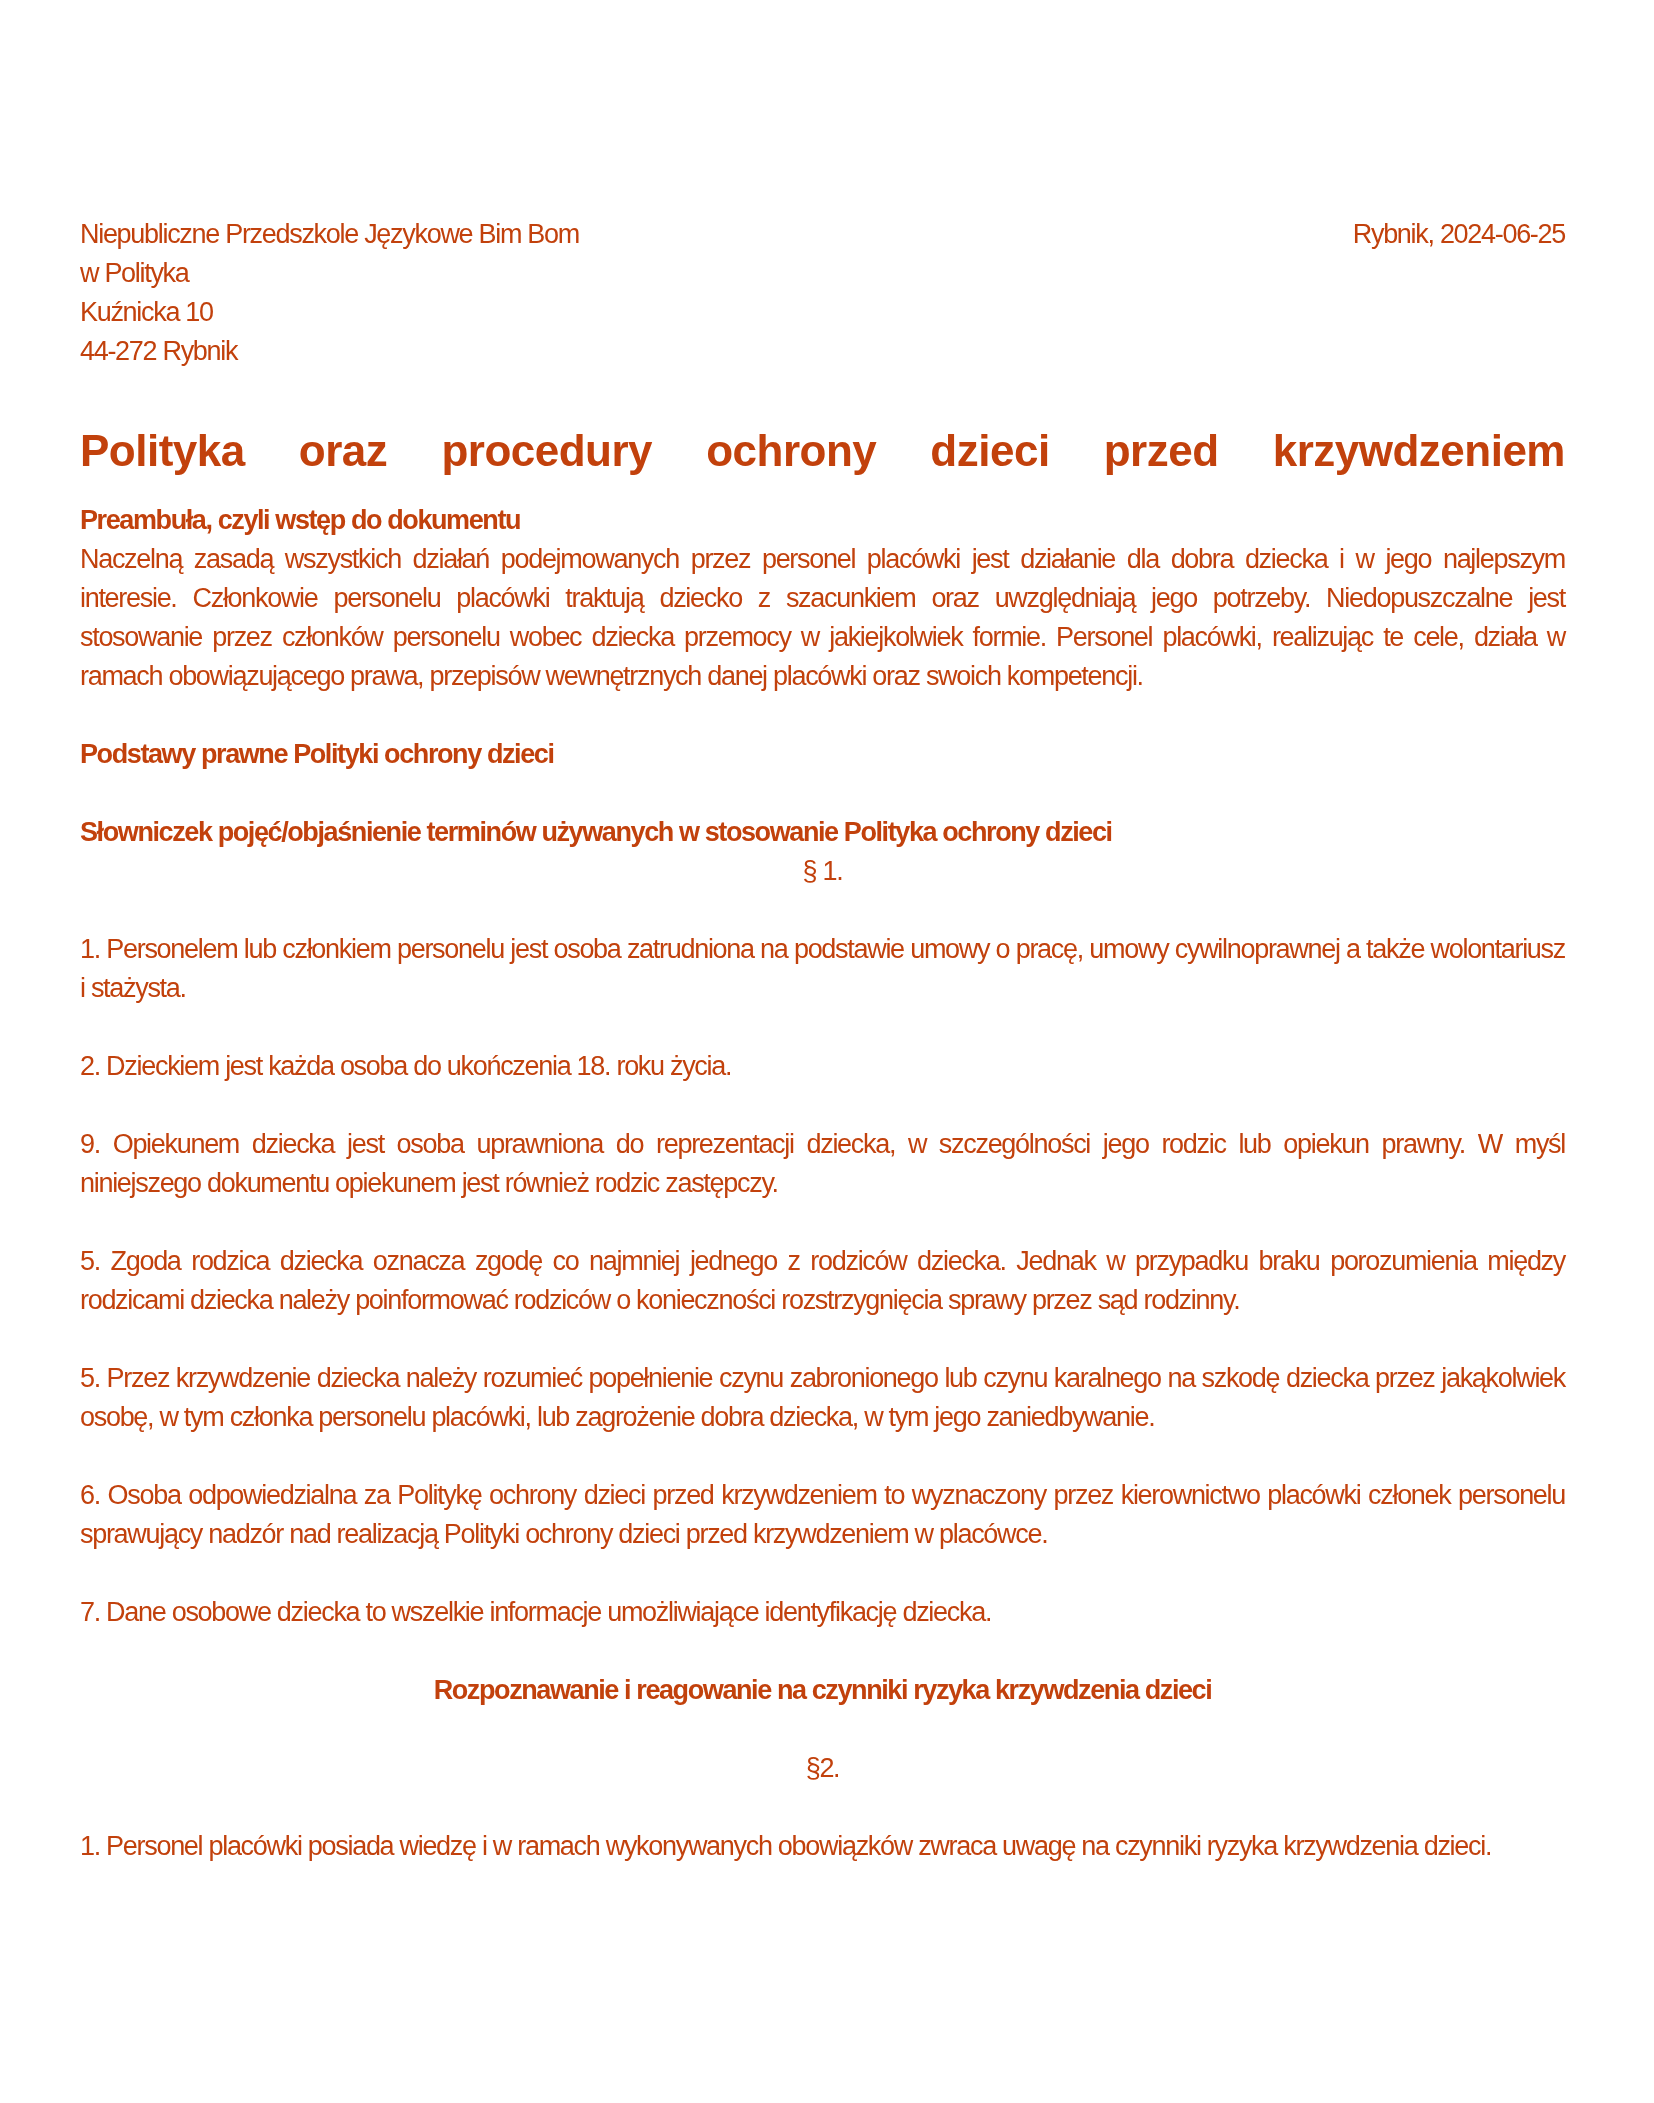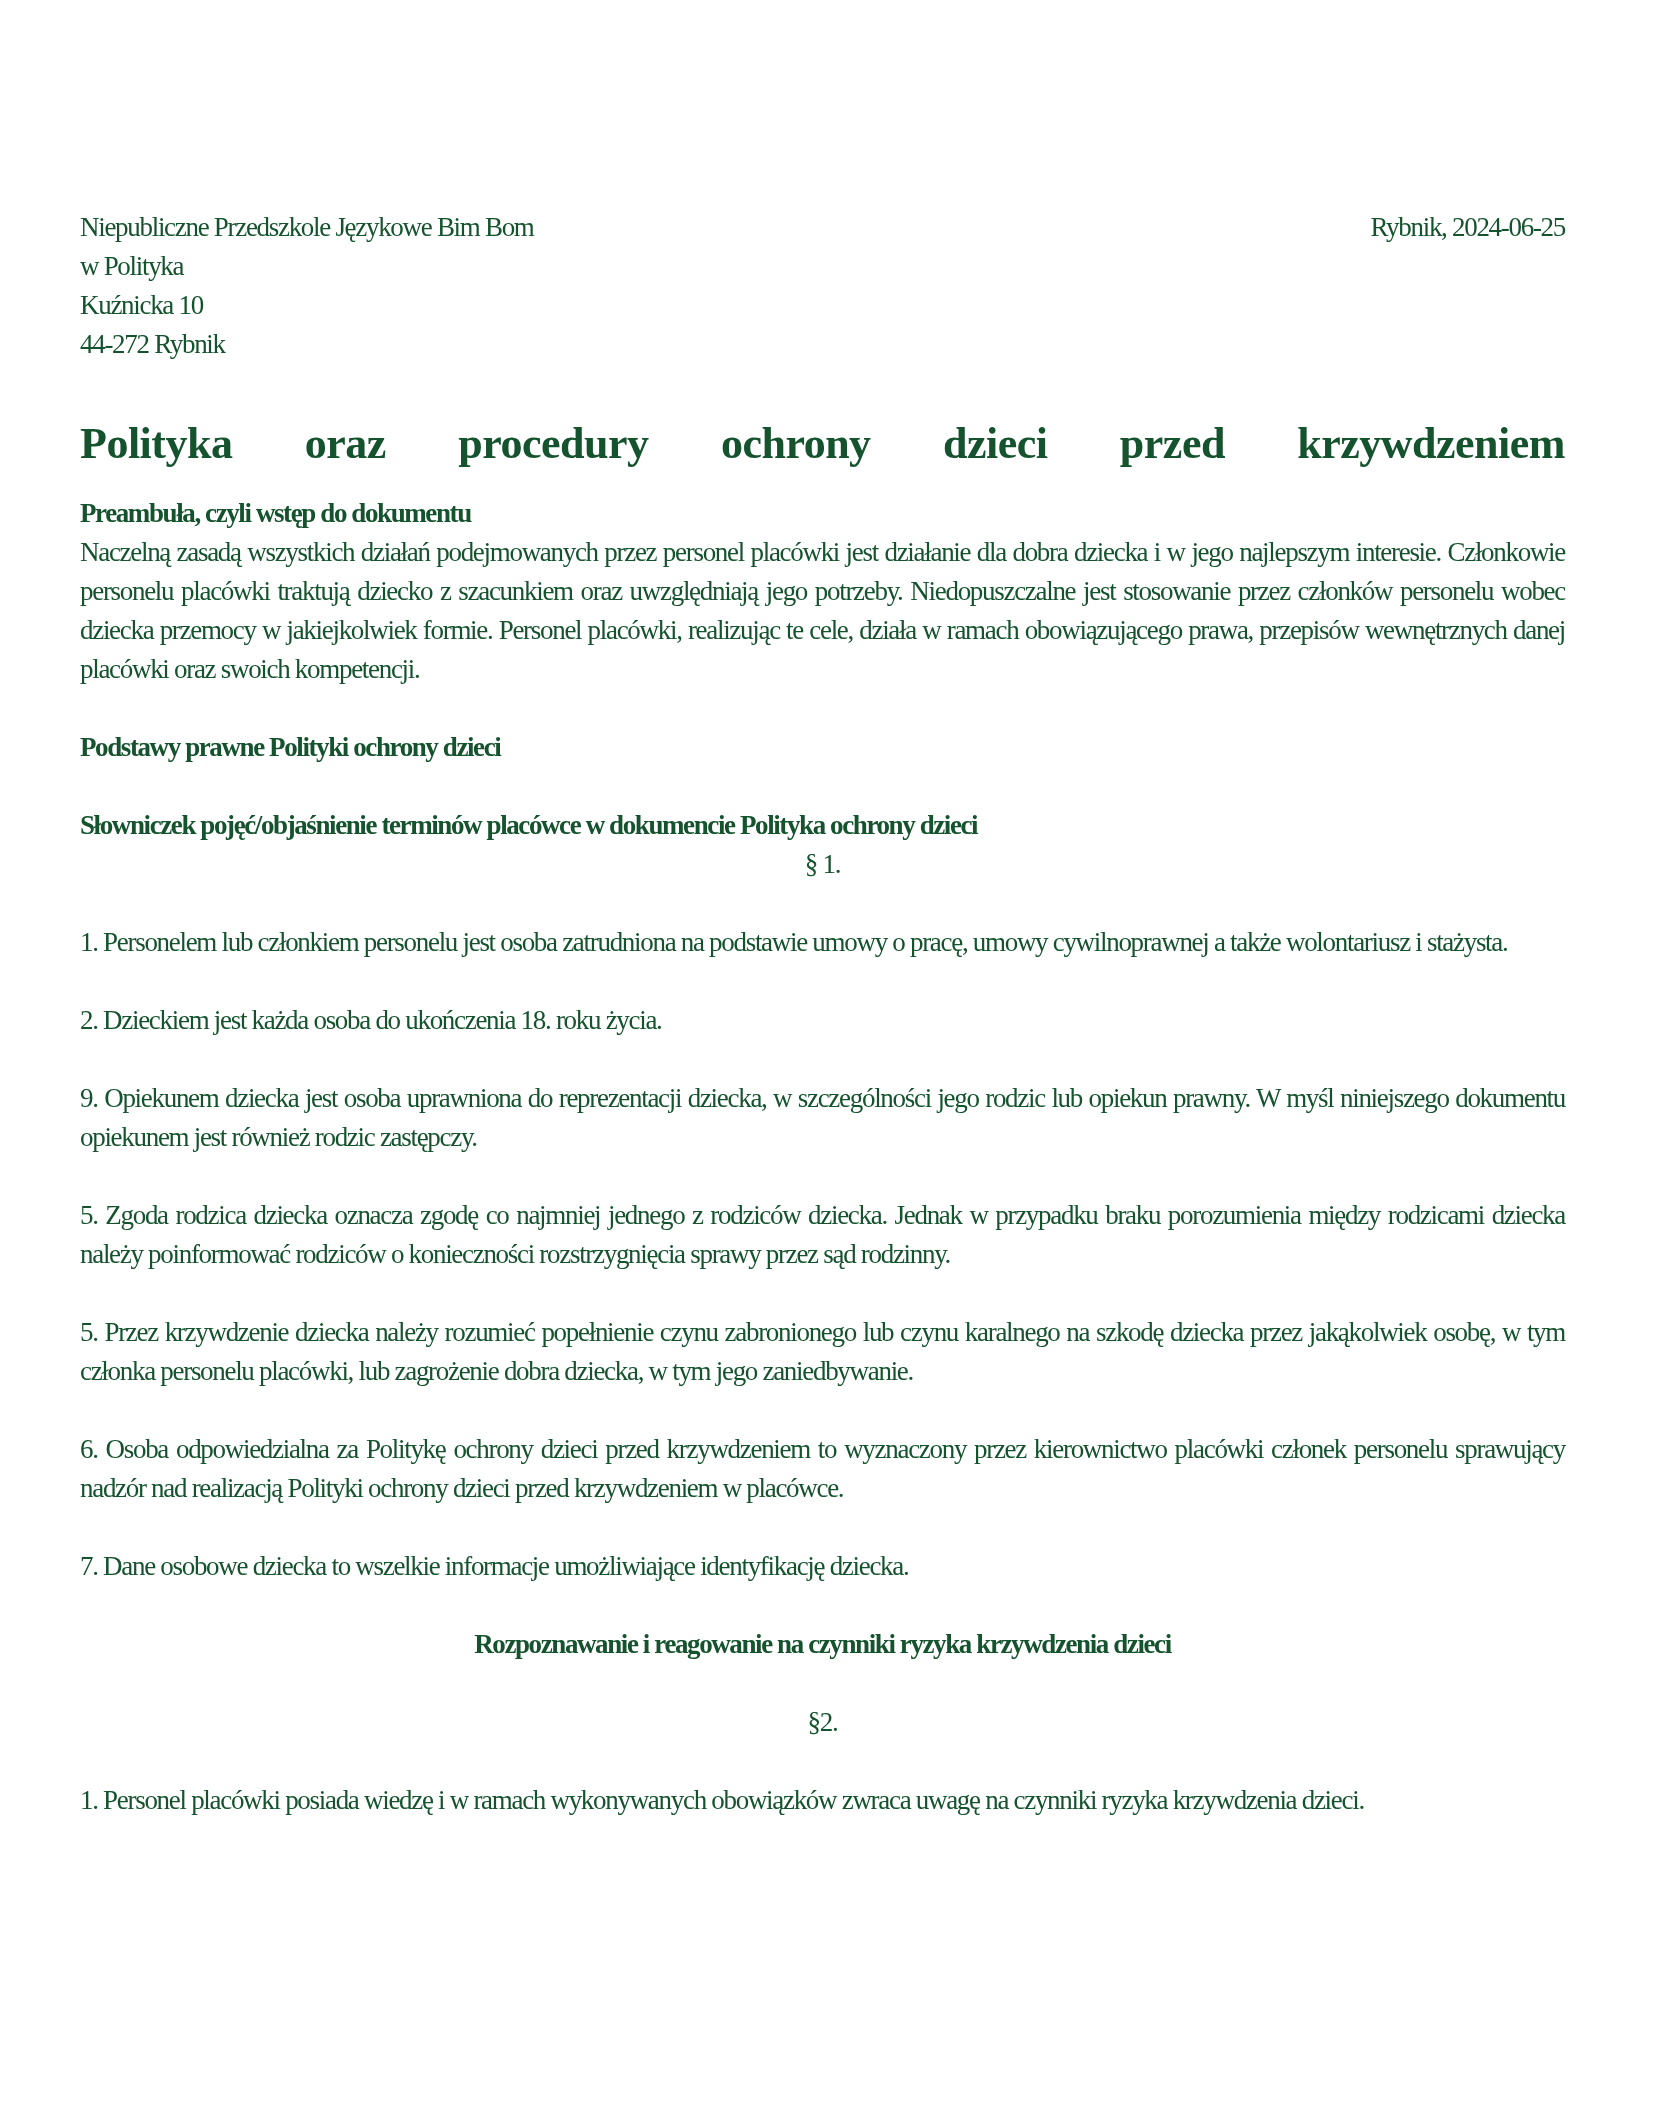"Niepubliczne Przedszkole Językowe Bim" .page { color: #14532d -> #c2410c; font-family: Liberation Serif, serif -> Liberation Sans, sans-serif; top: 208px -> 215px }
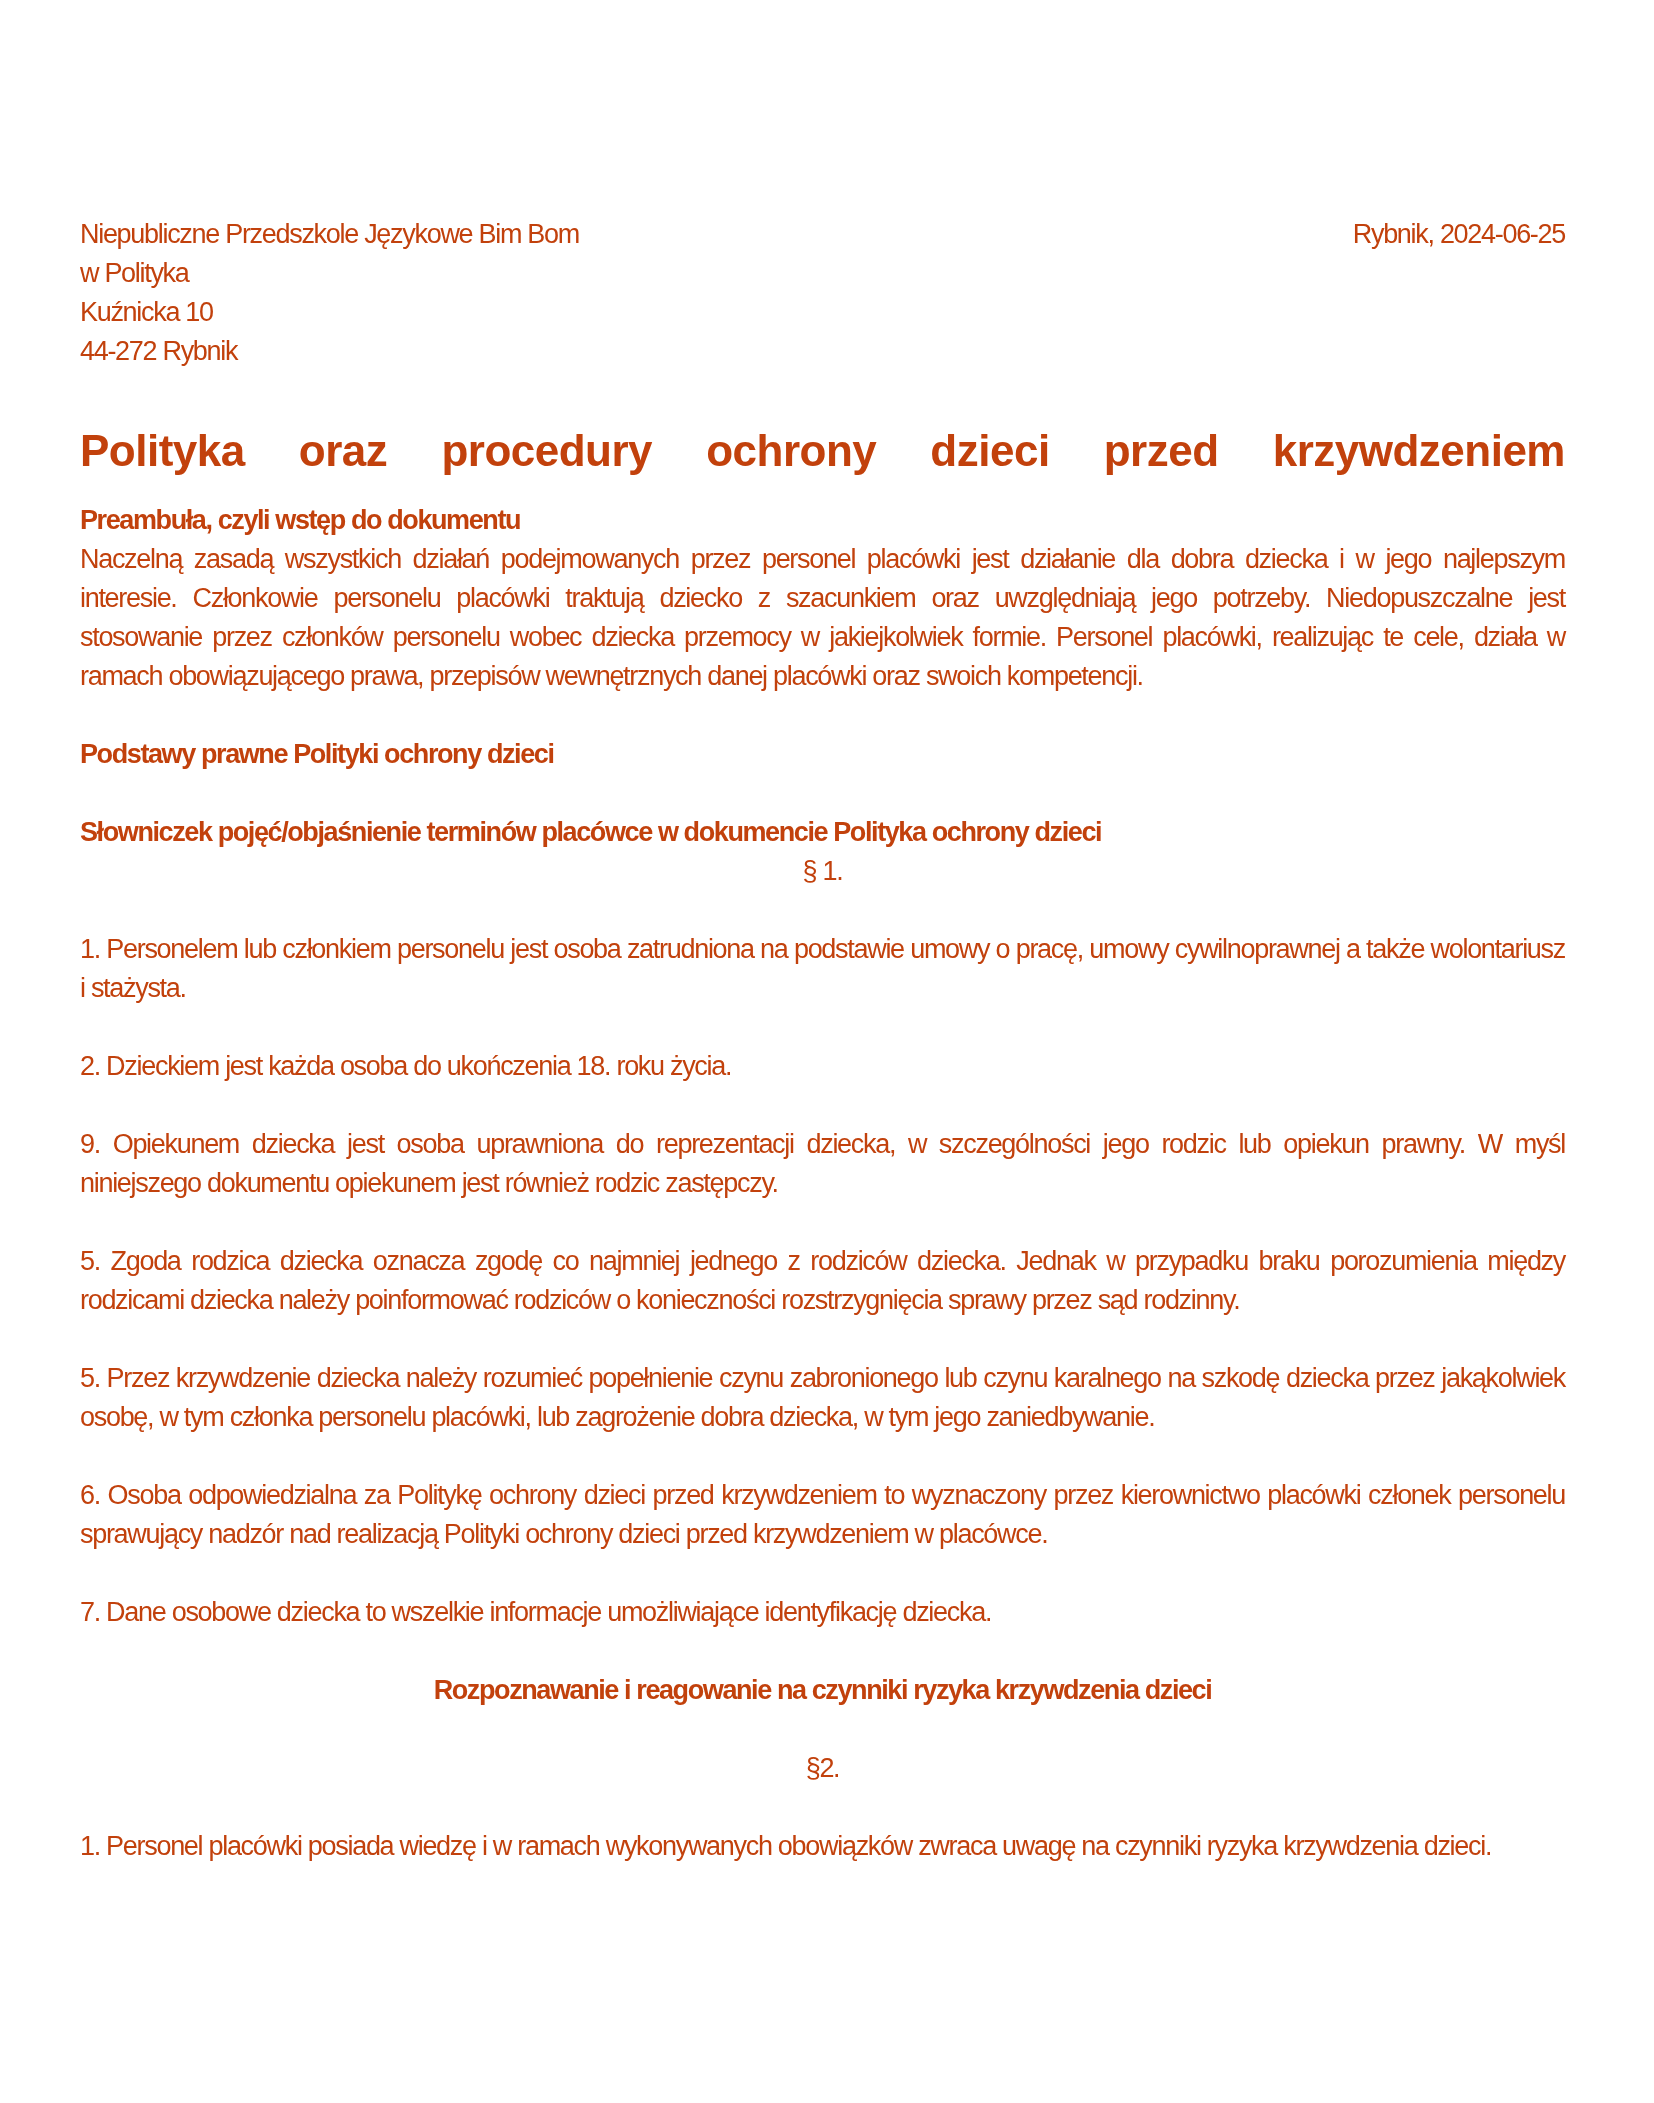"Słowniczek pojęć/objaśnienie terminów" p.p { text: placówce w dokumencie -> używanych w stosowanie }
